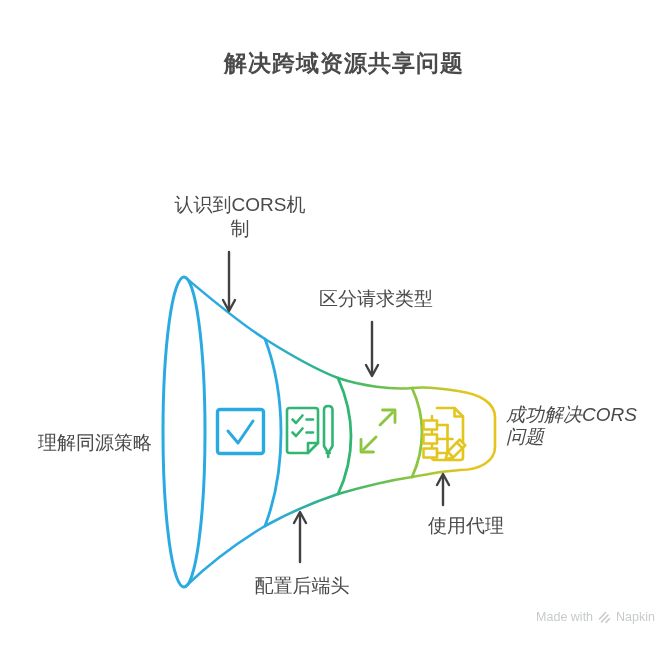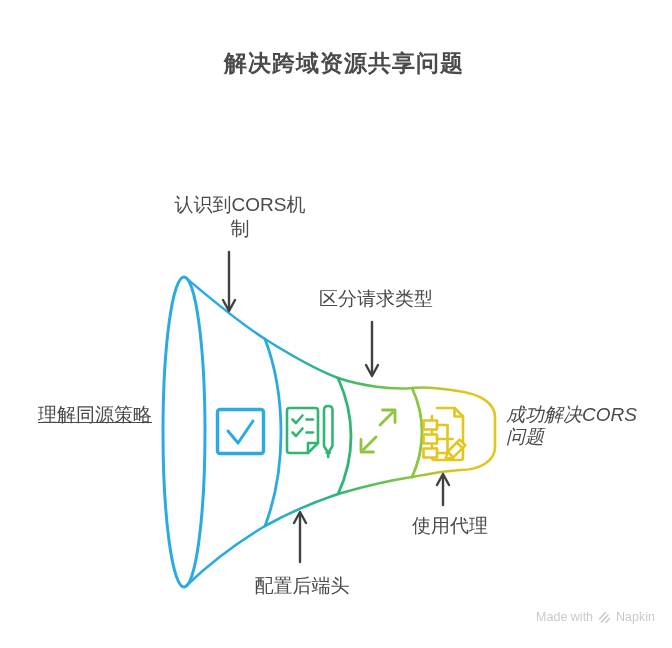"理解同源策略" #lbl-understand { text-decoration: underline -> none; top: 403px -> 431px }
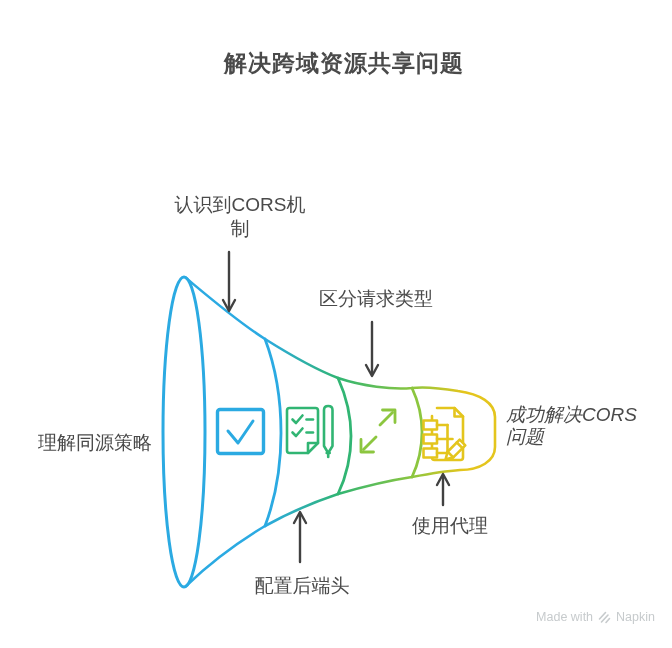"使用代理" #lbl-proxy { left: 390px -> 406px }
